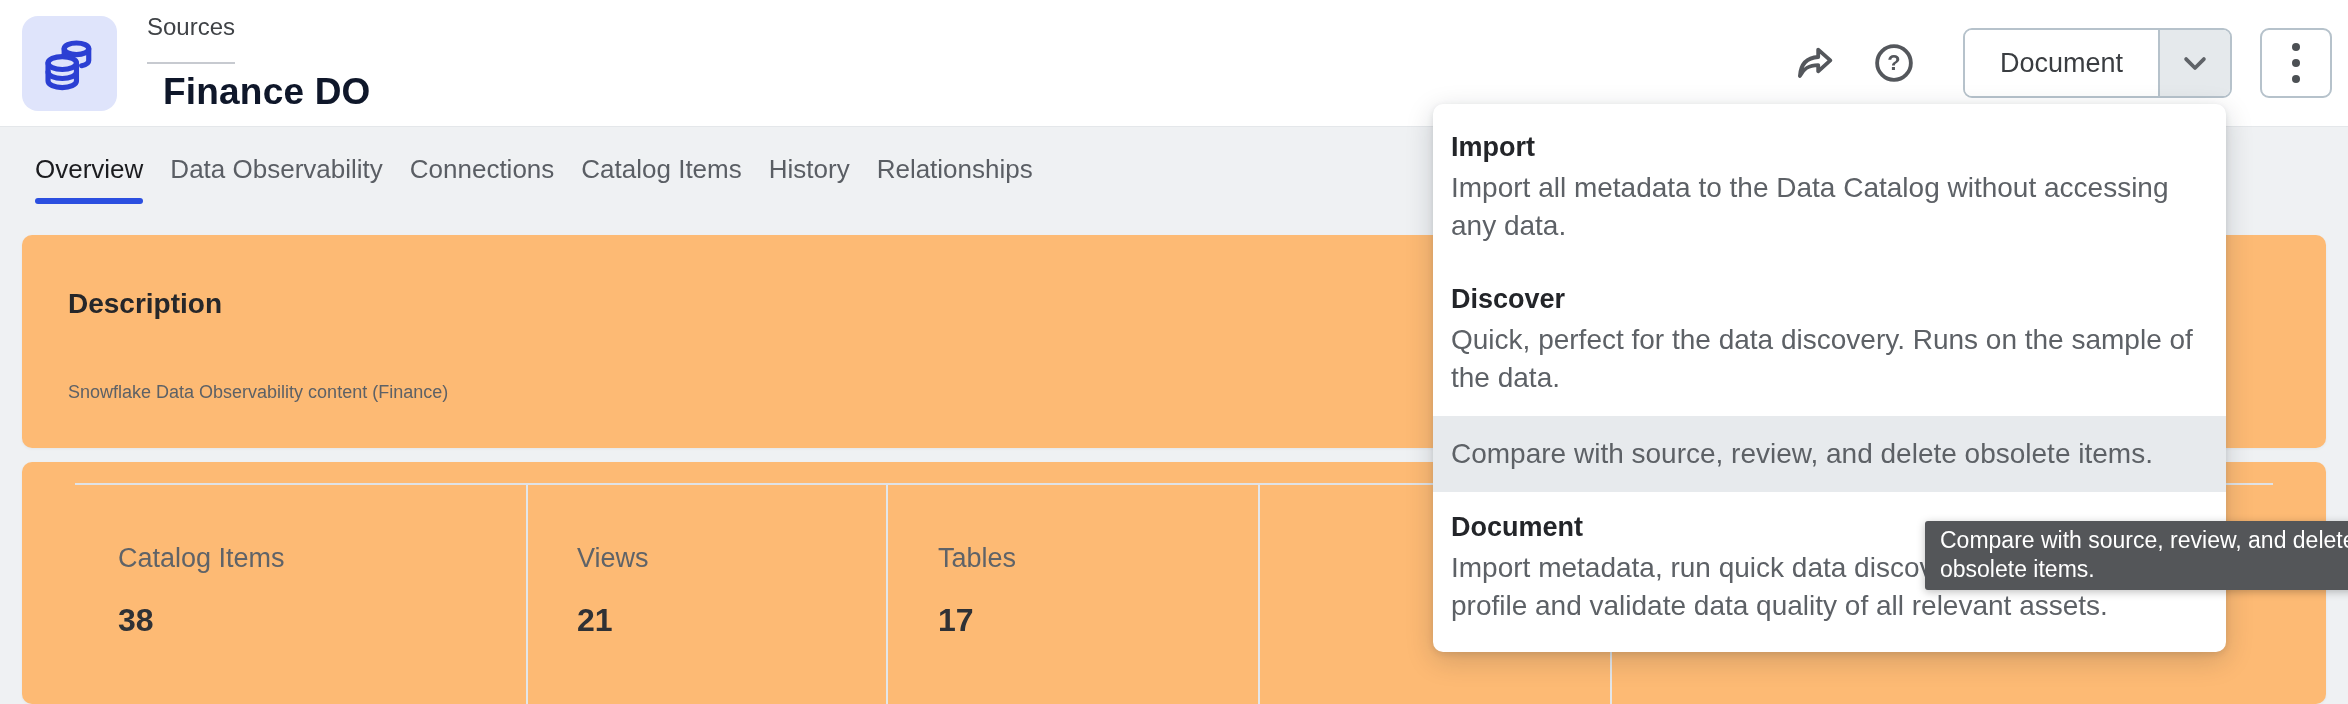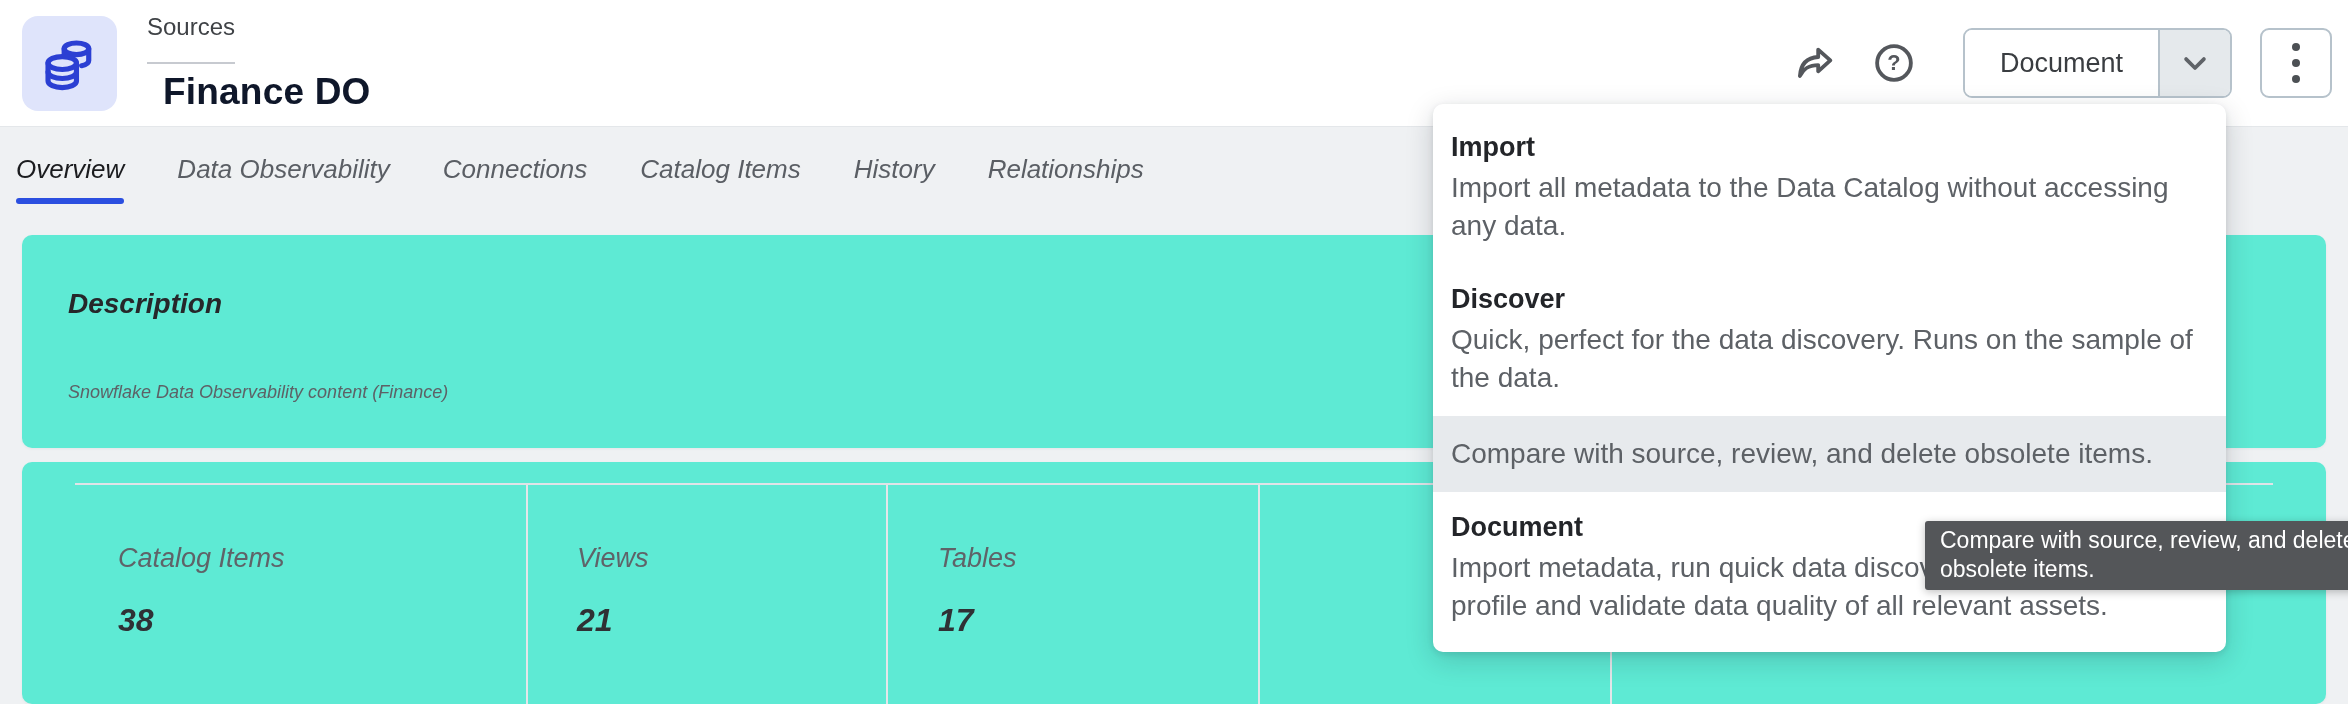"Overview" .tabbar { font-style: italic -> none; gap: 53px -> 27px; padding-left: 16px -> 35px }
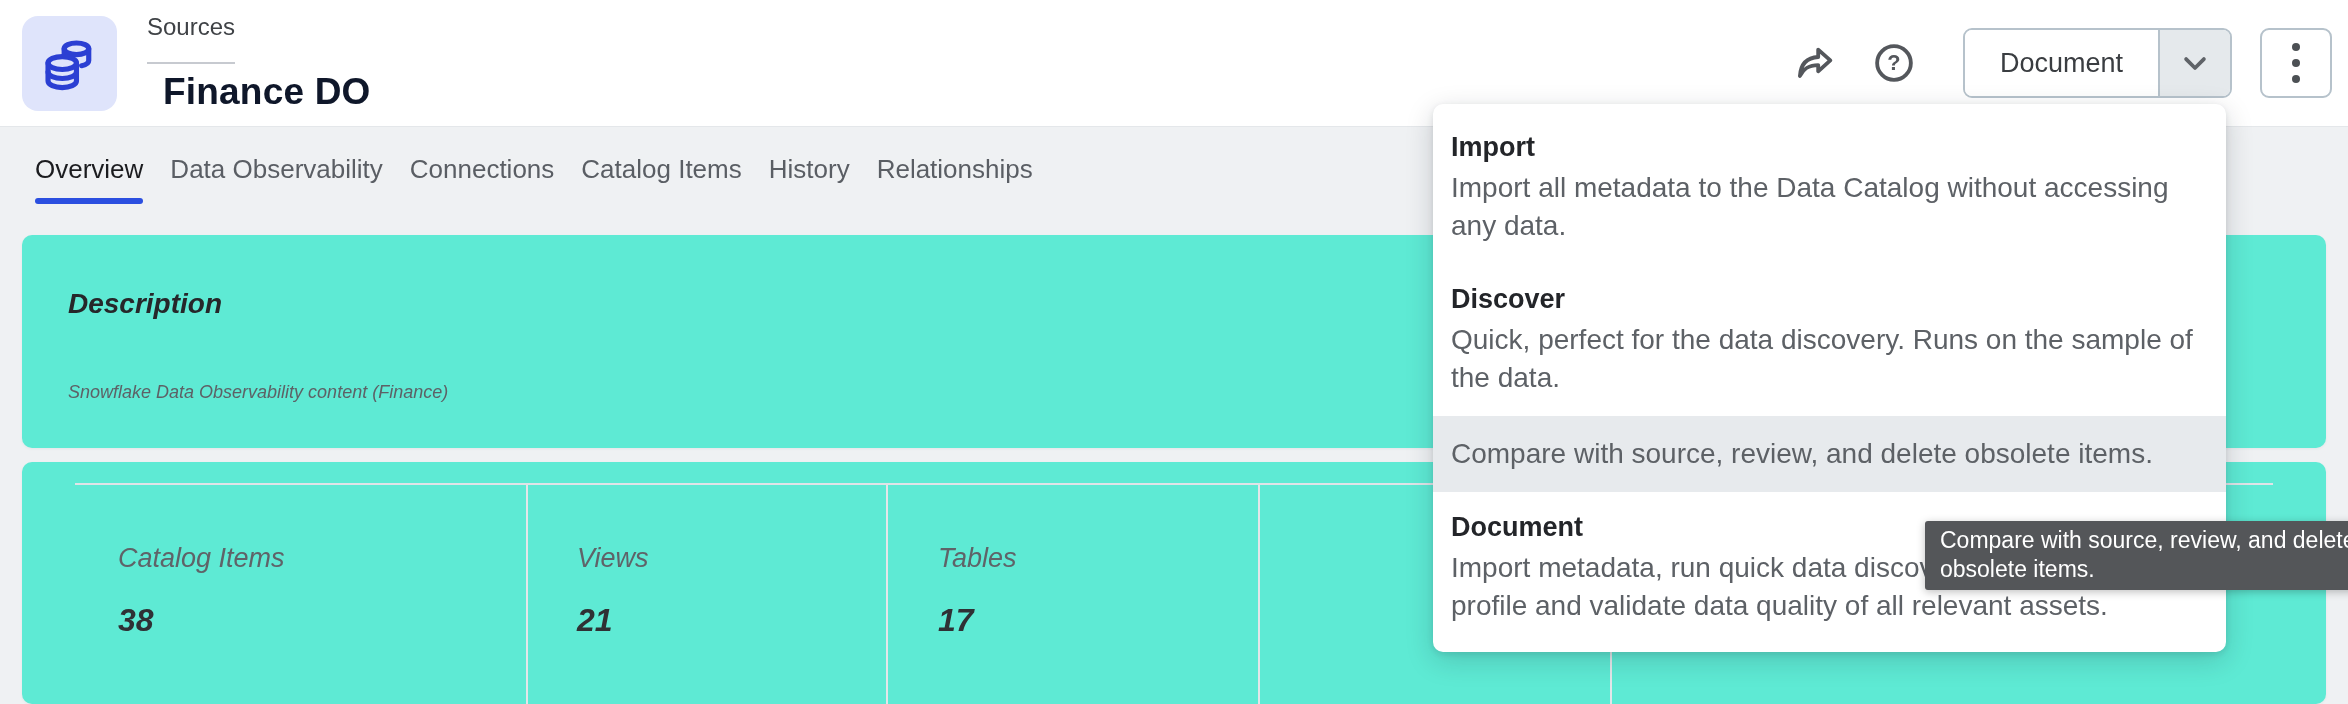"Description" .card { background: #5eead4 -> #fdba74; font-style: italic -> none }
